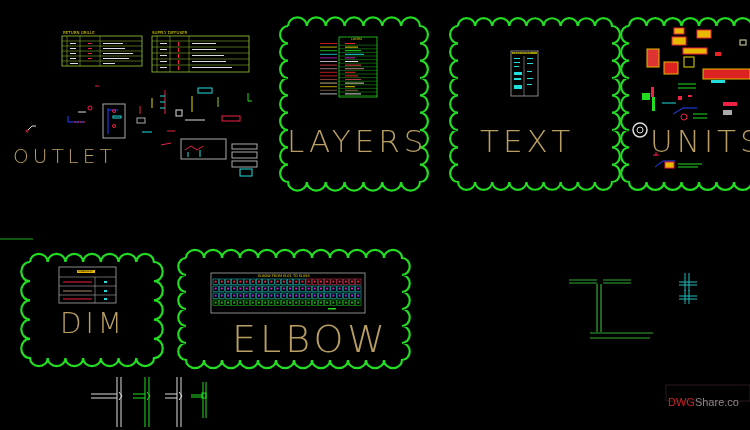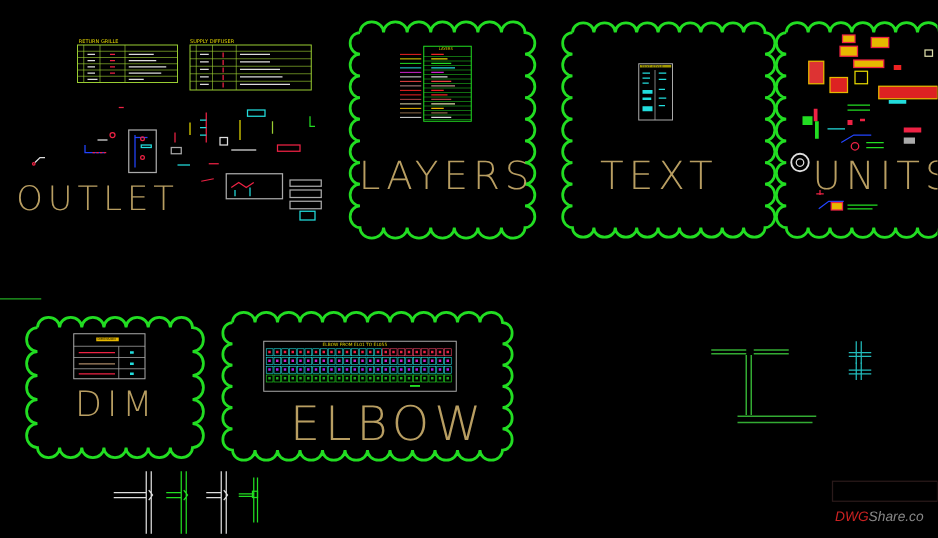"OUTLET" div.bigtext { font-size: 27px -> 20px }
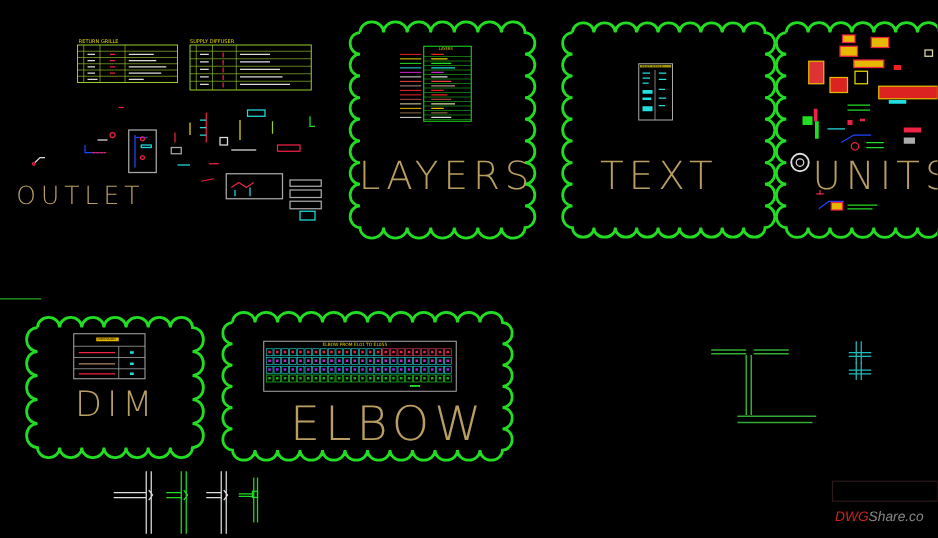"DWGShare.co" div.wm { font-style: italic -> none; top: 408px -> 396px }
